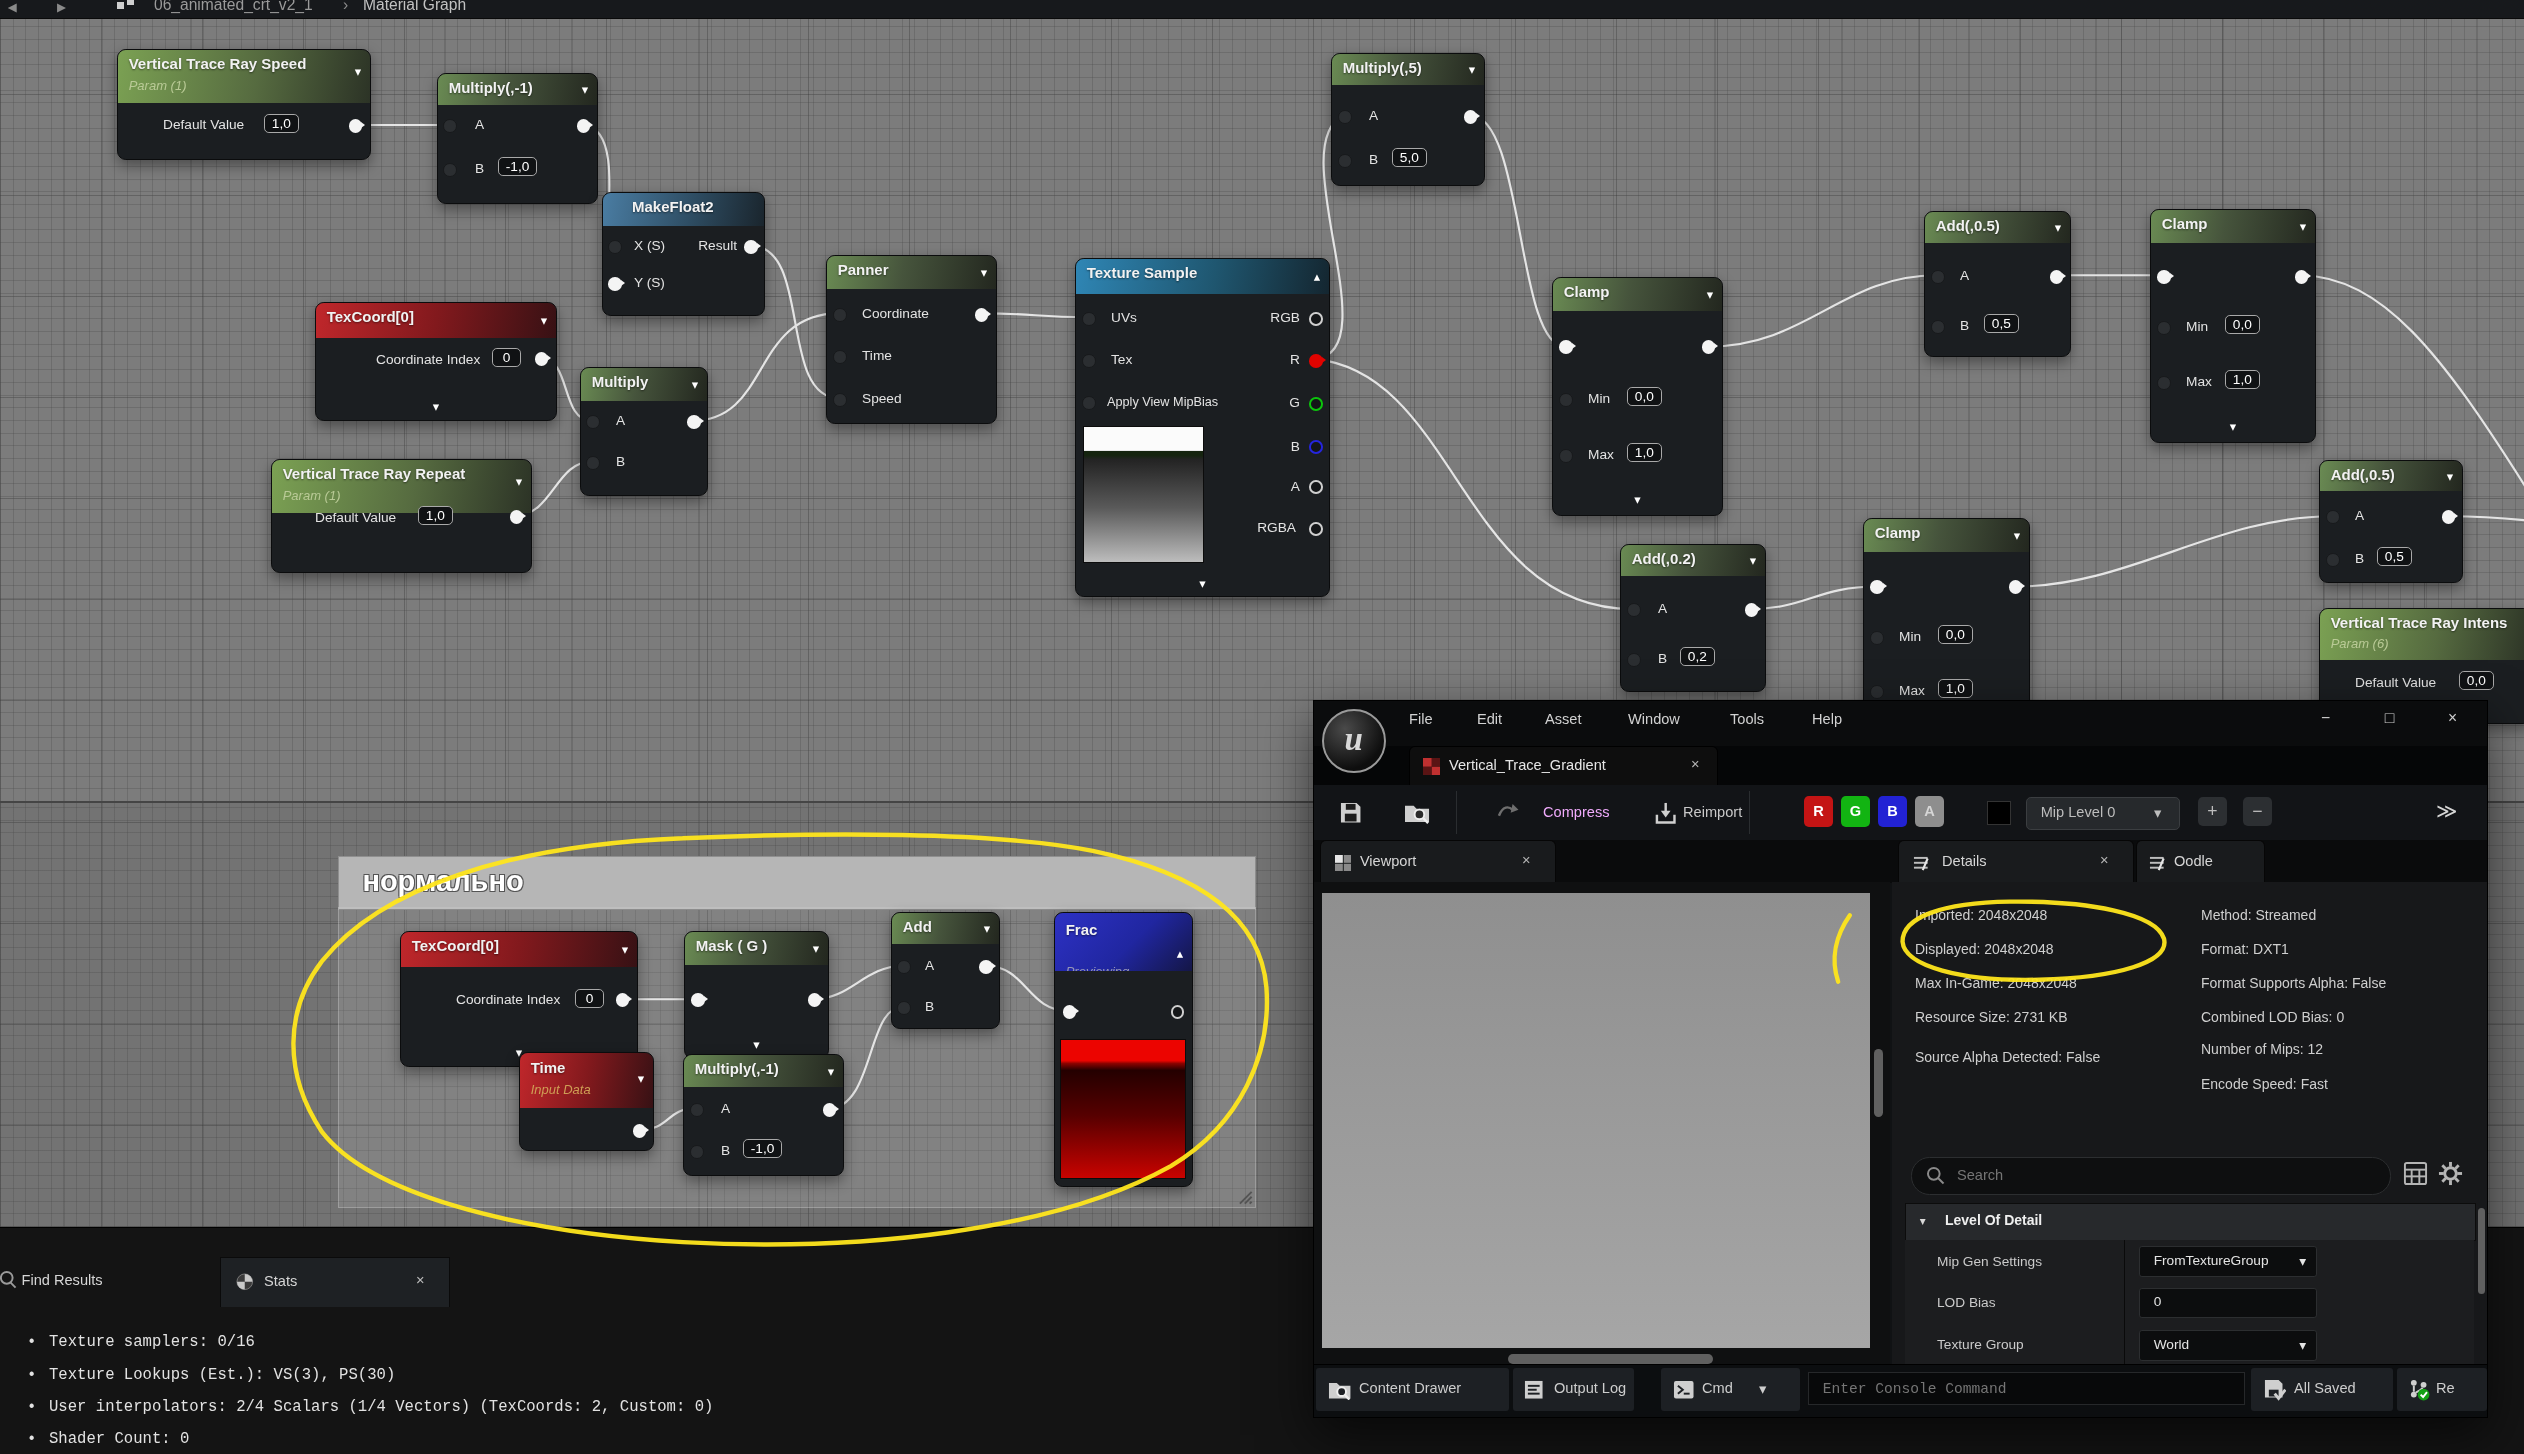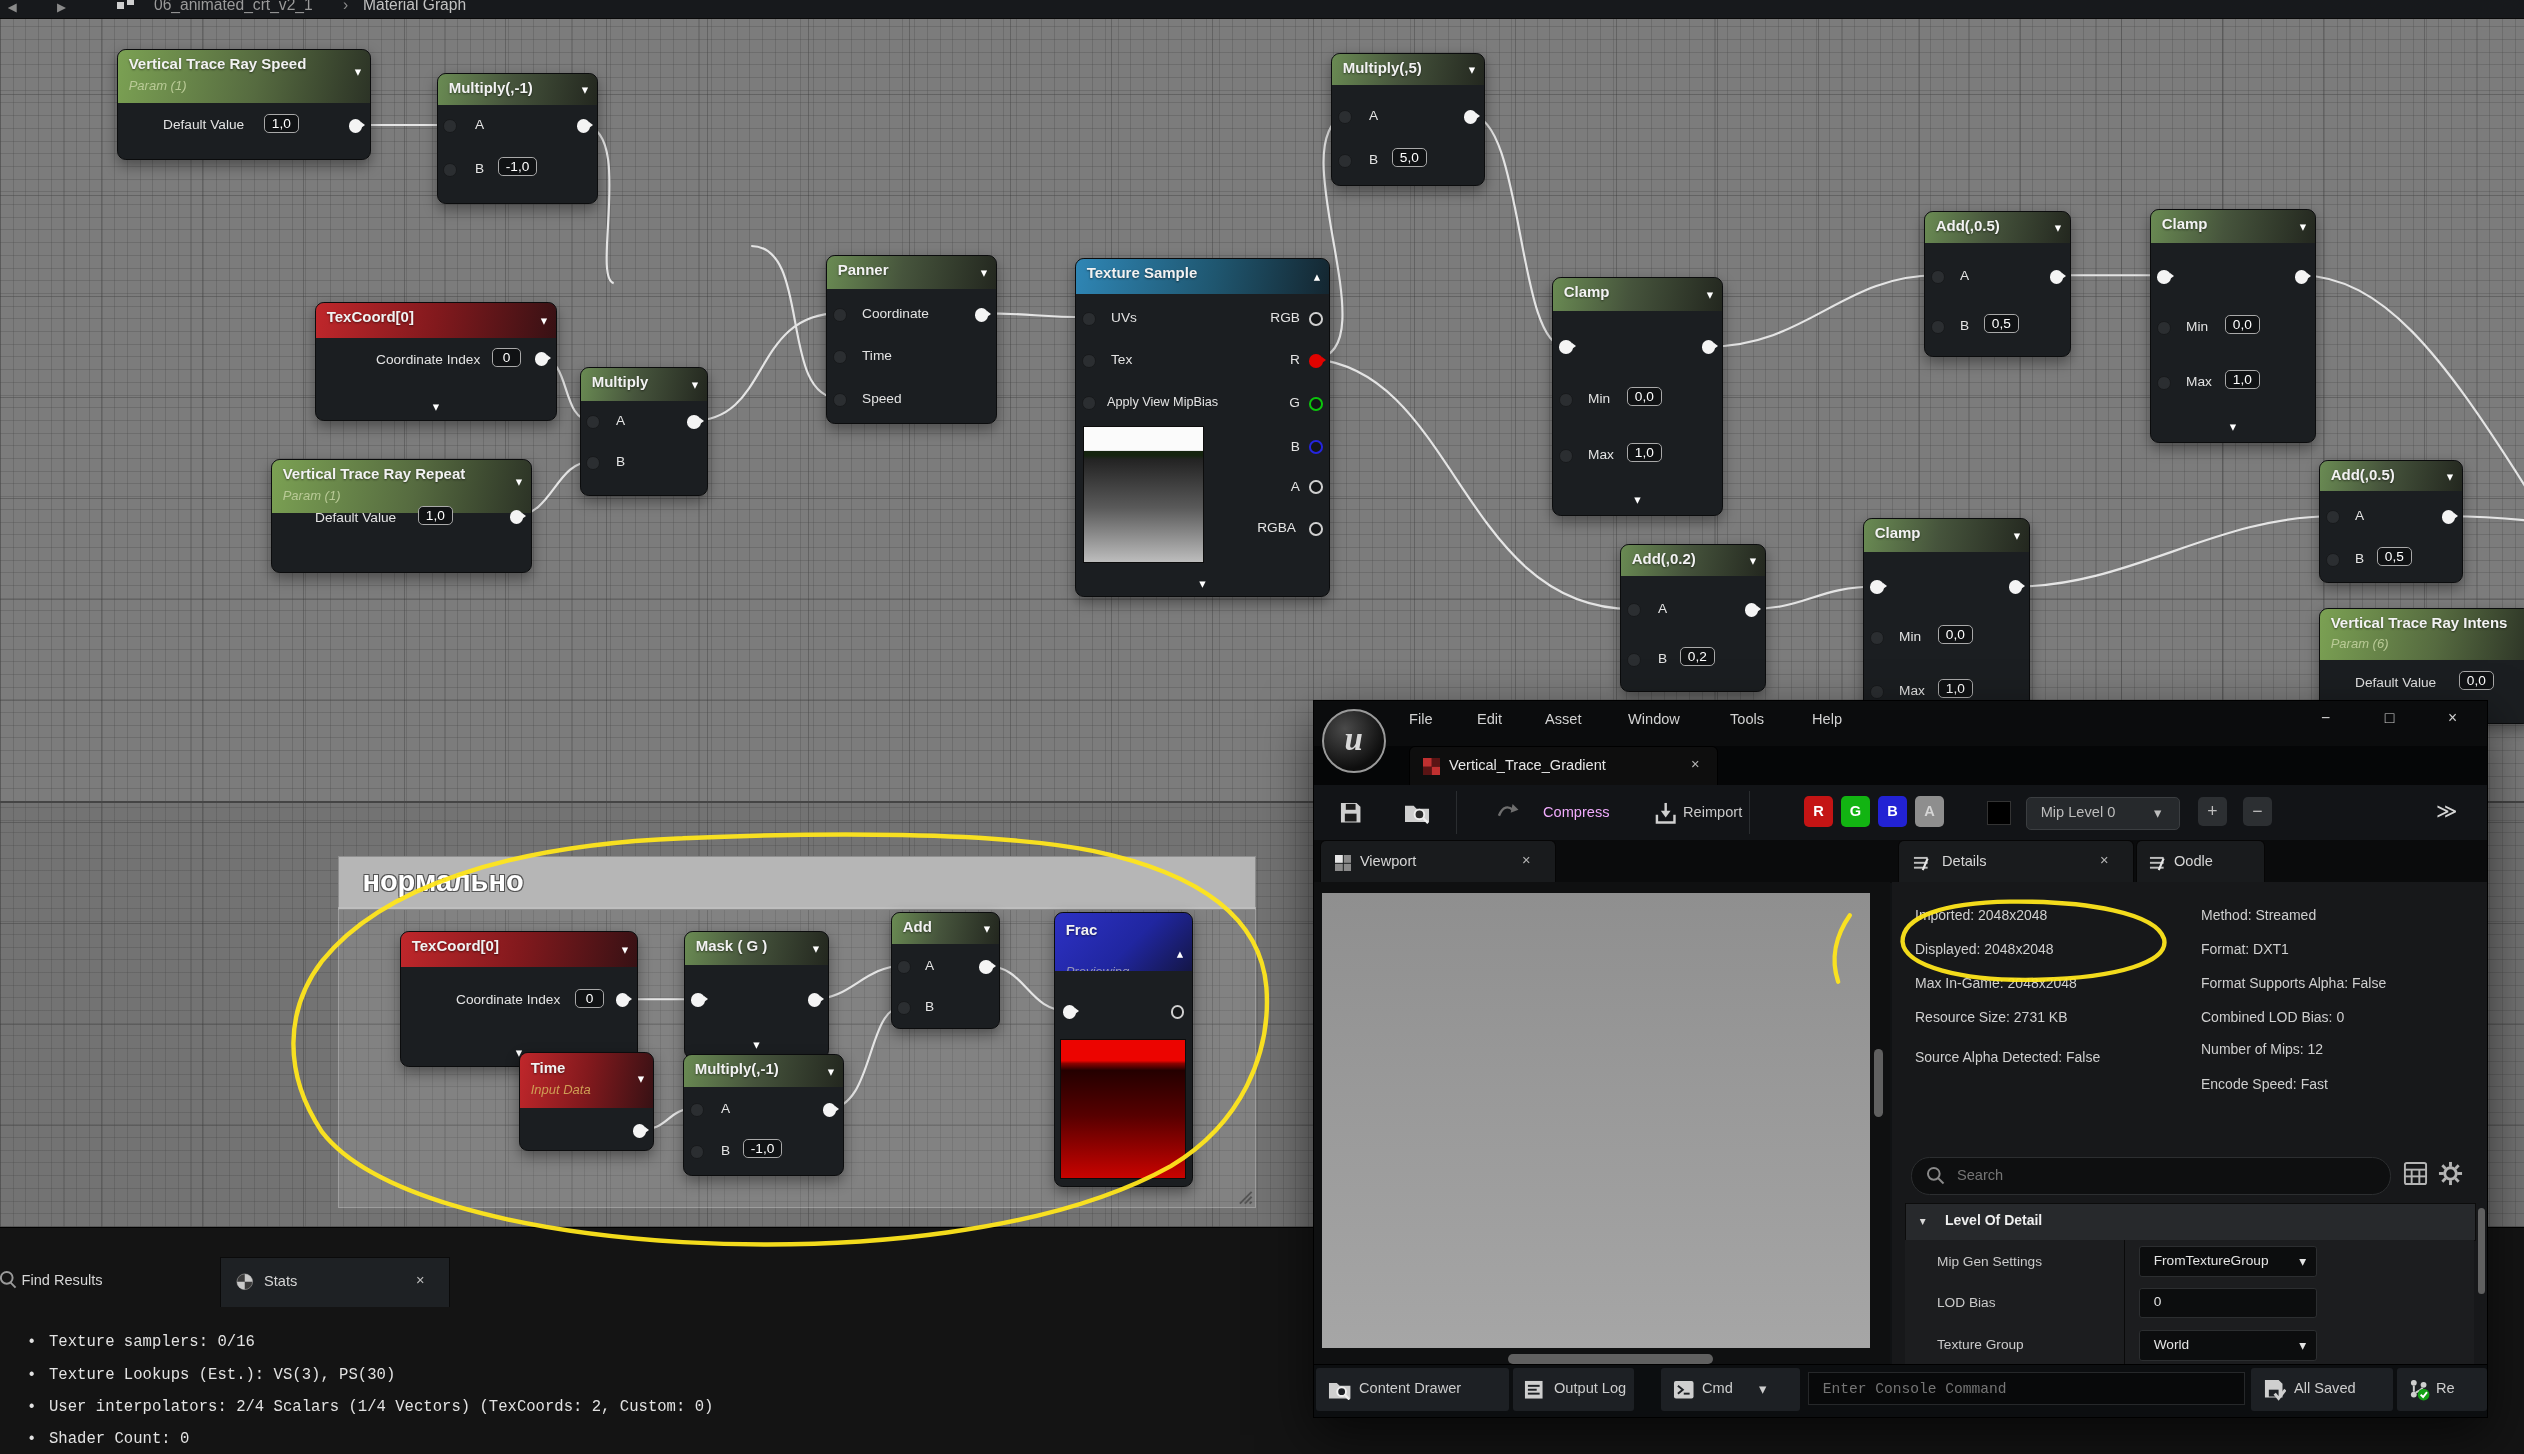"MakeFloat2" div.nd { html: none -> <div> <div> <span>MakeFloat2</span> </div> <span></span> <span>X (S)</span> <span>Result</span> <span></span> <span></span> <span>Y (S)</span> </div> }
